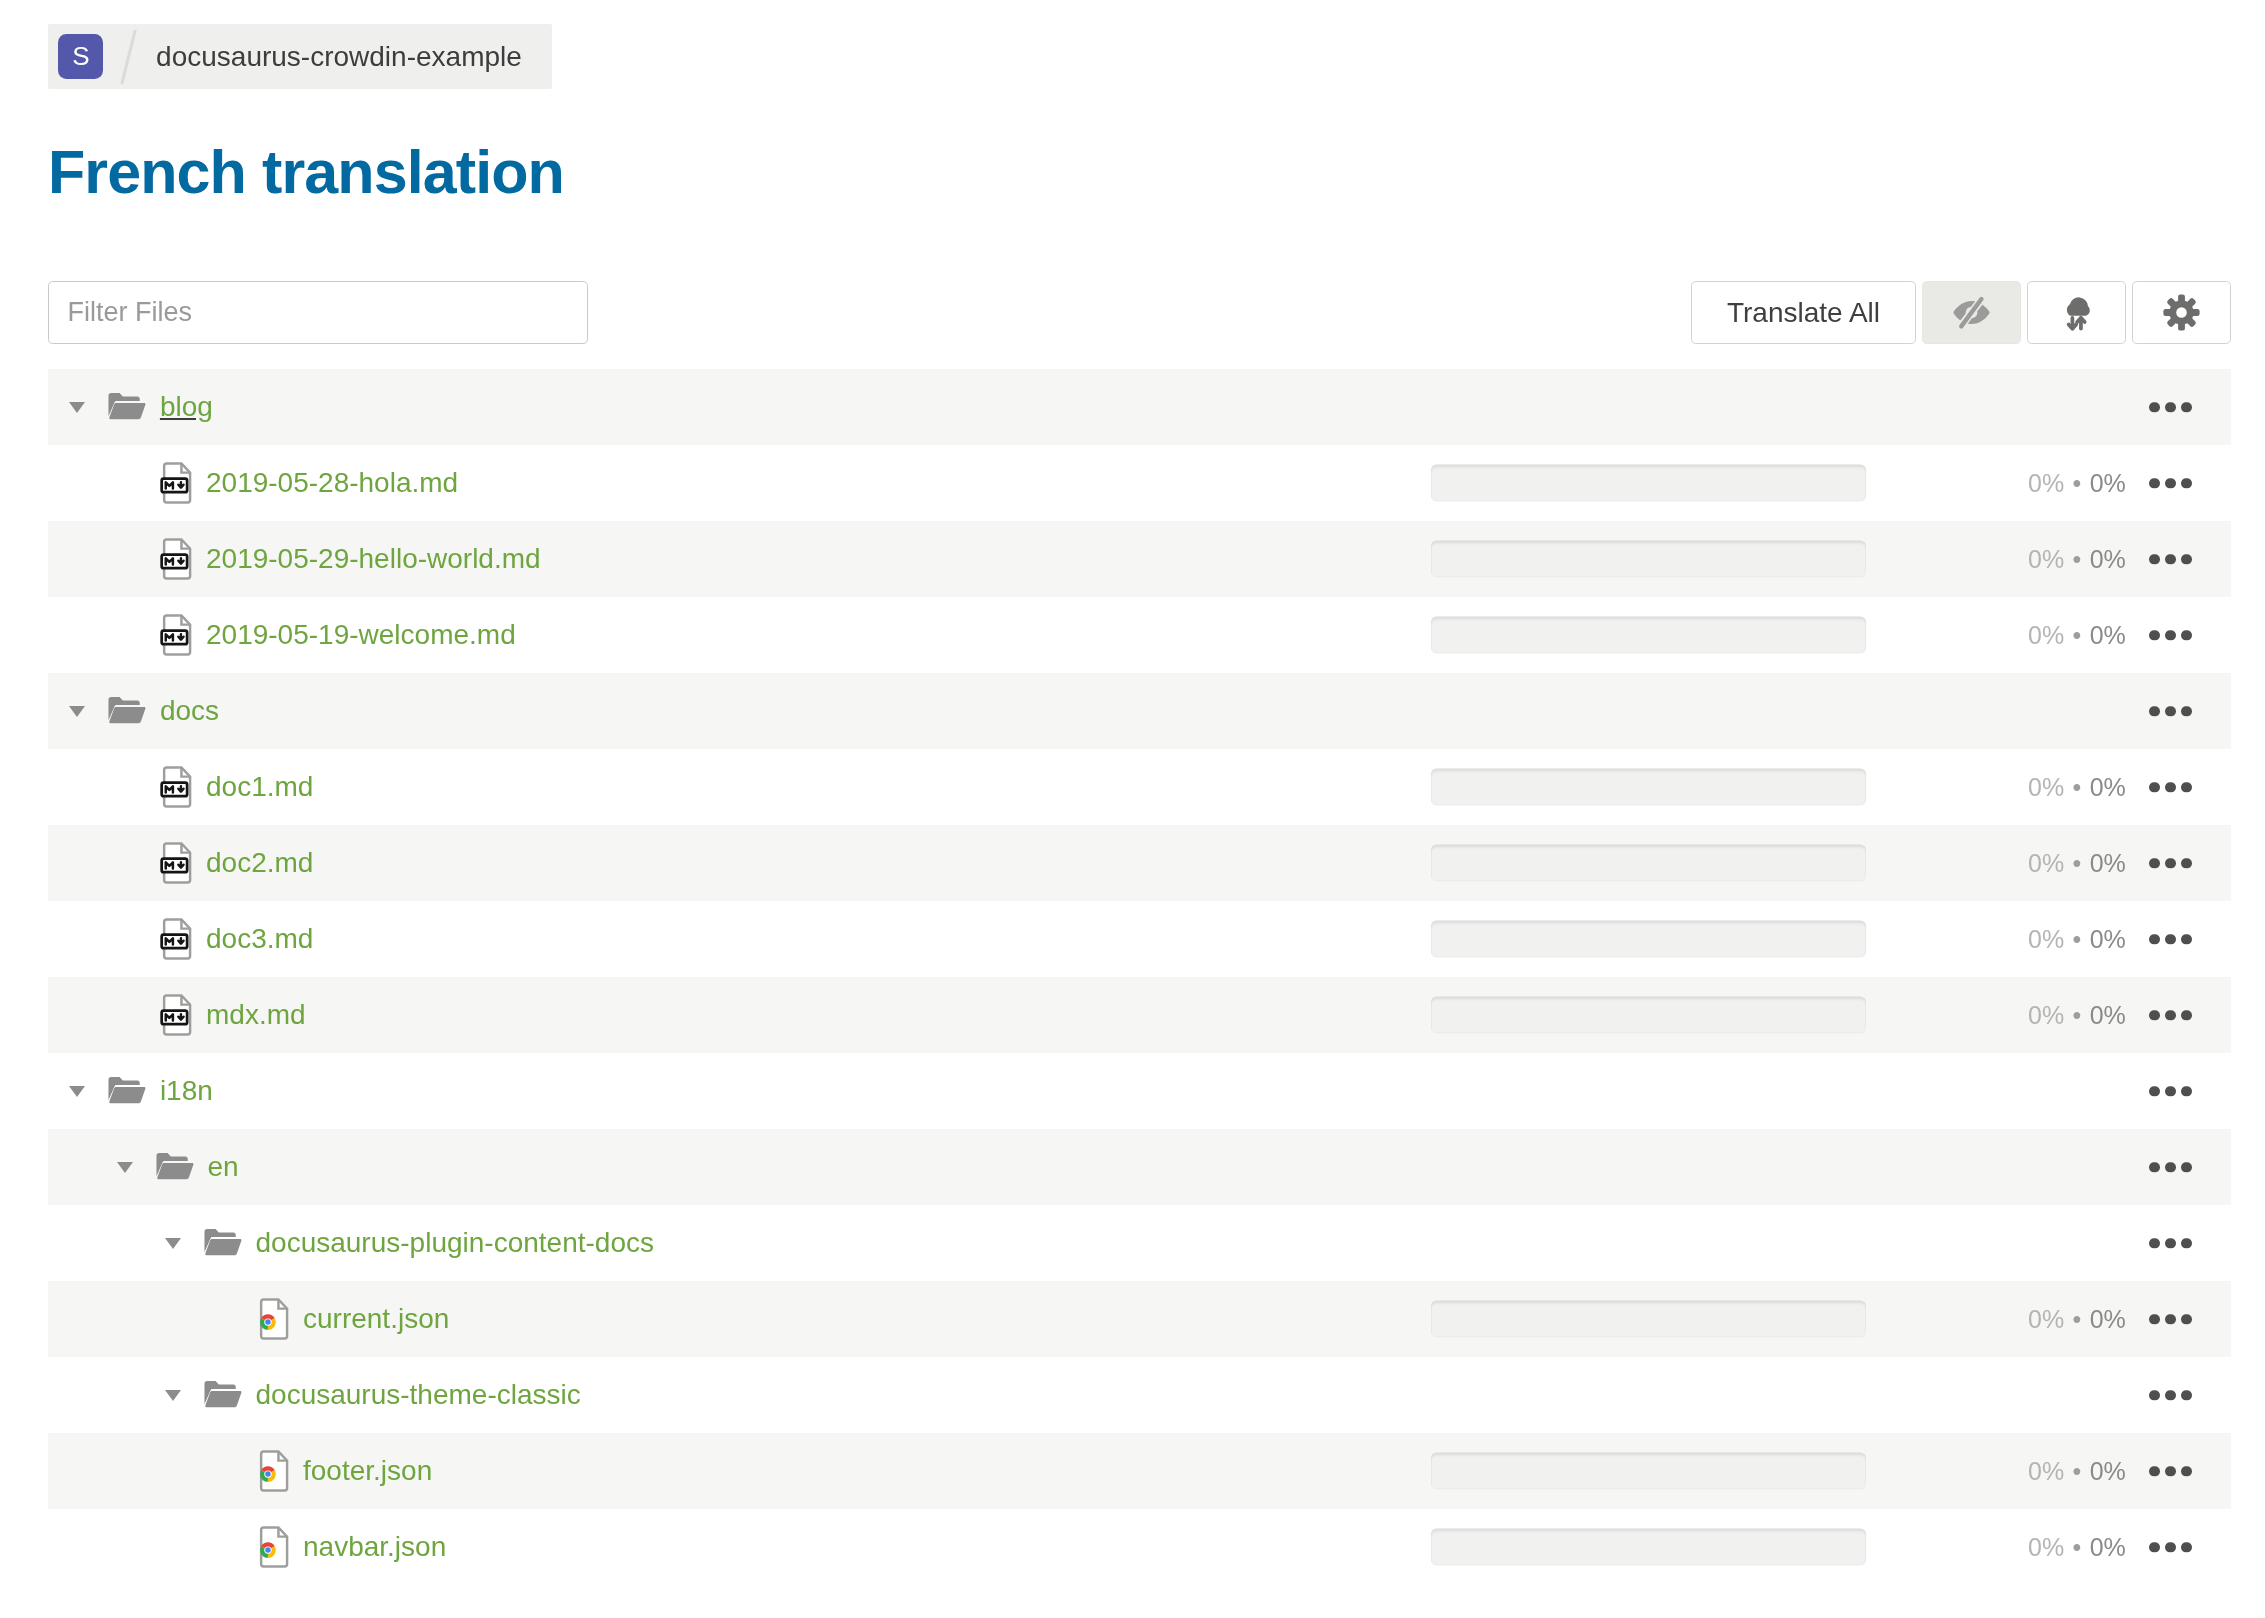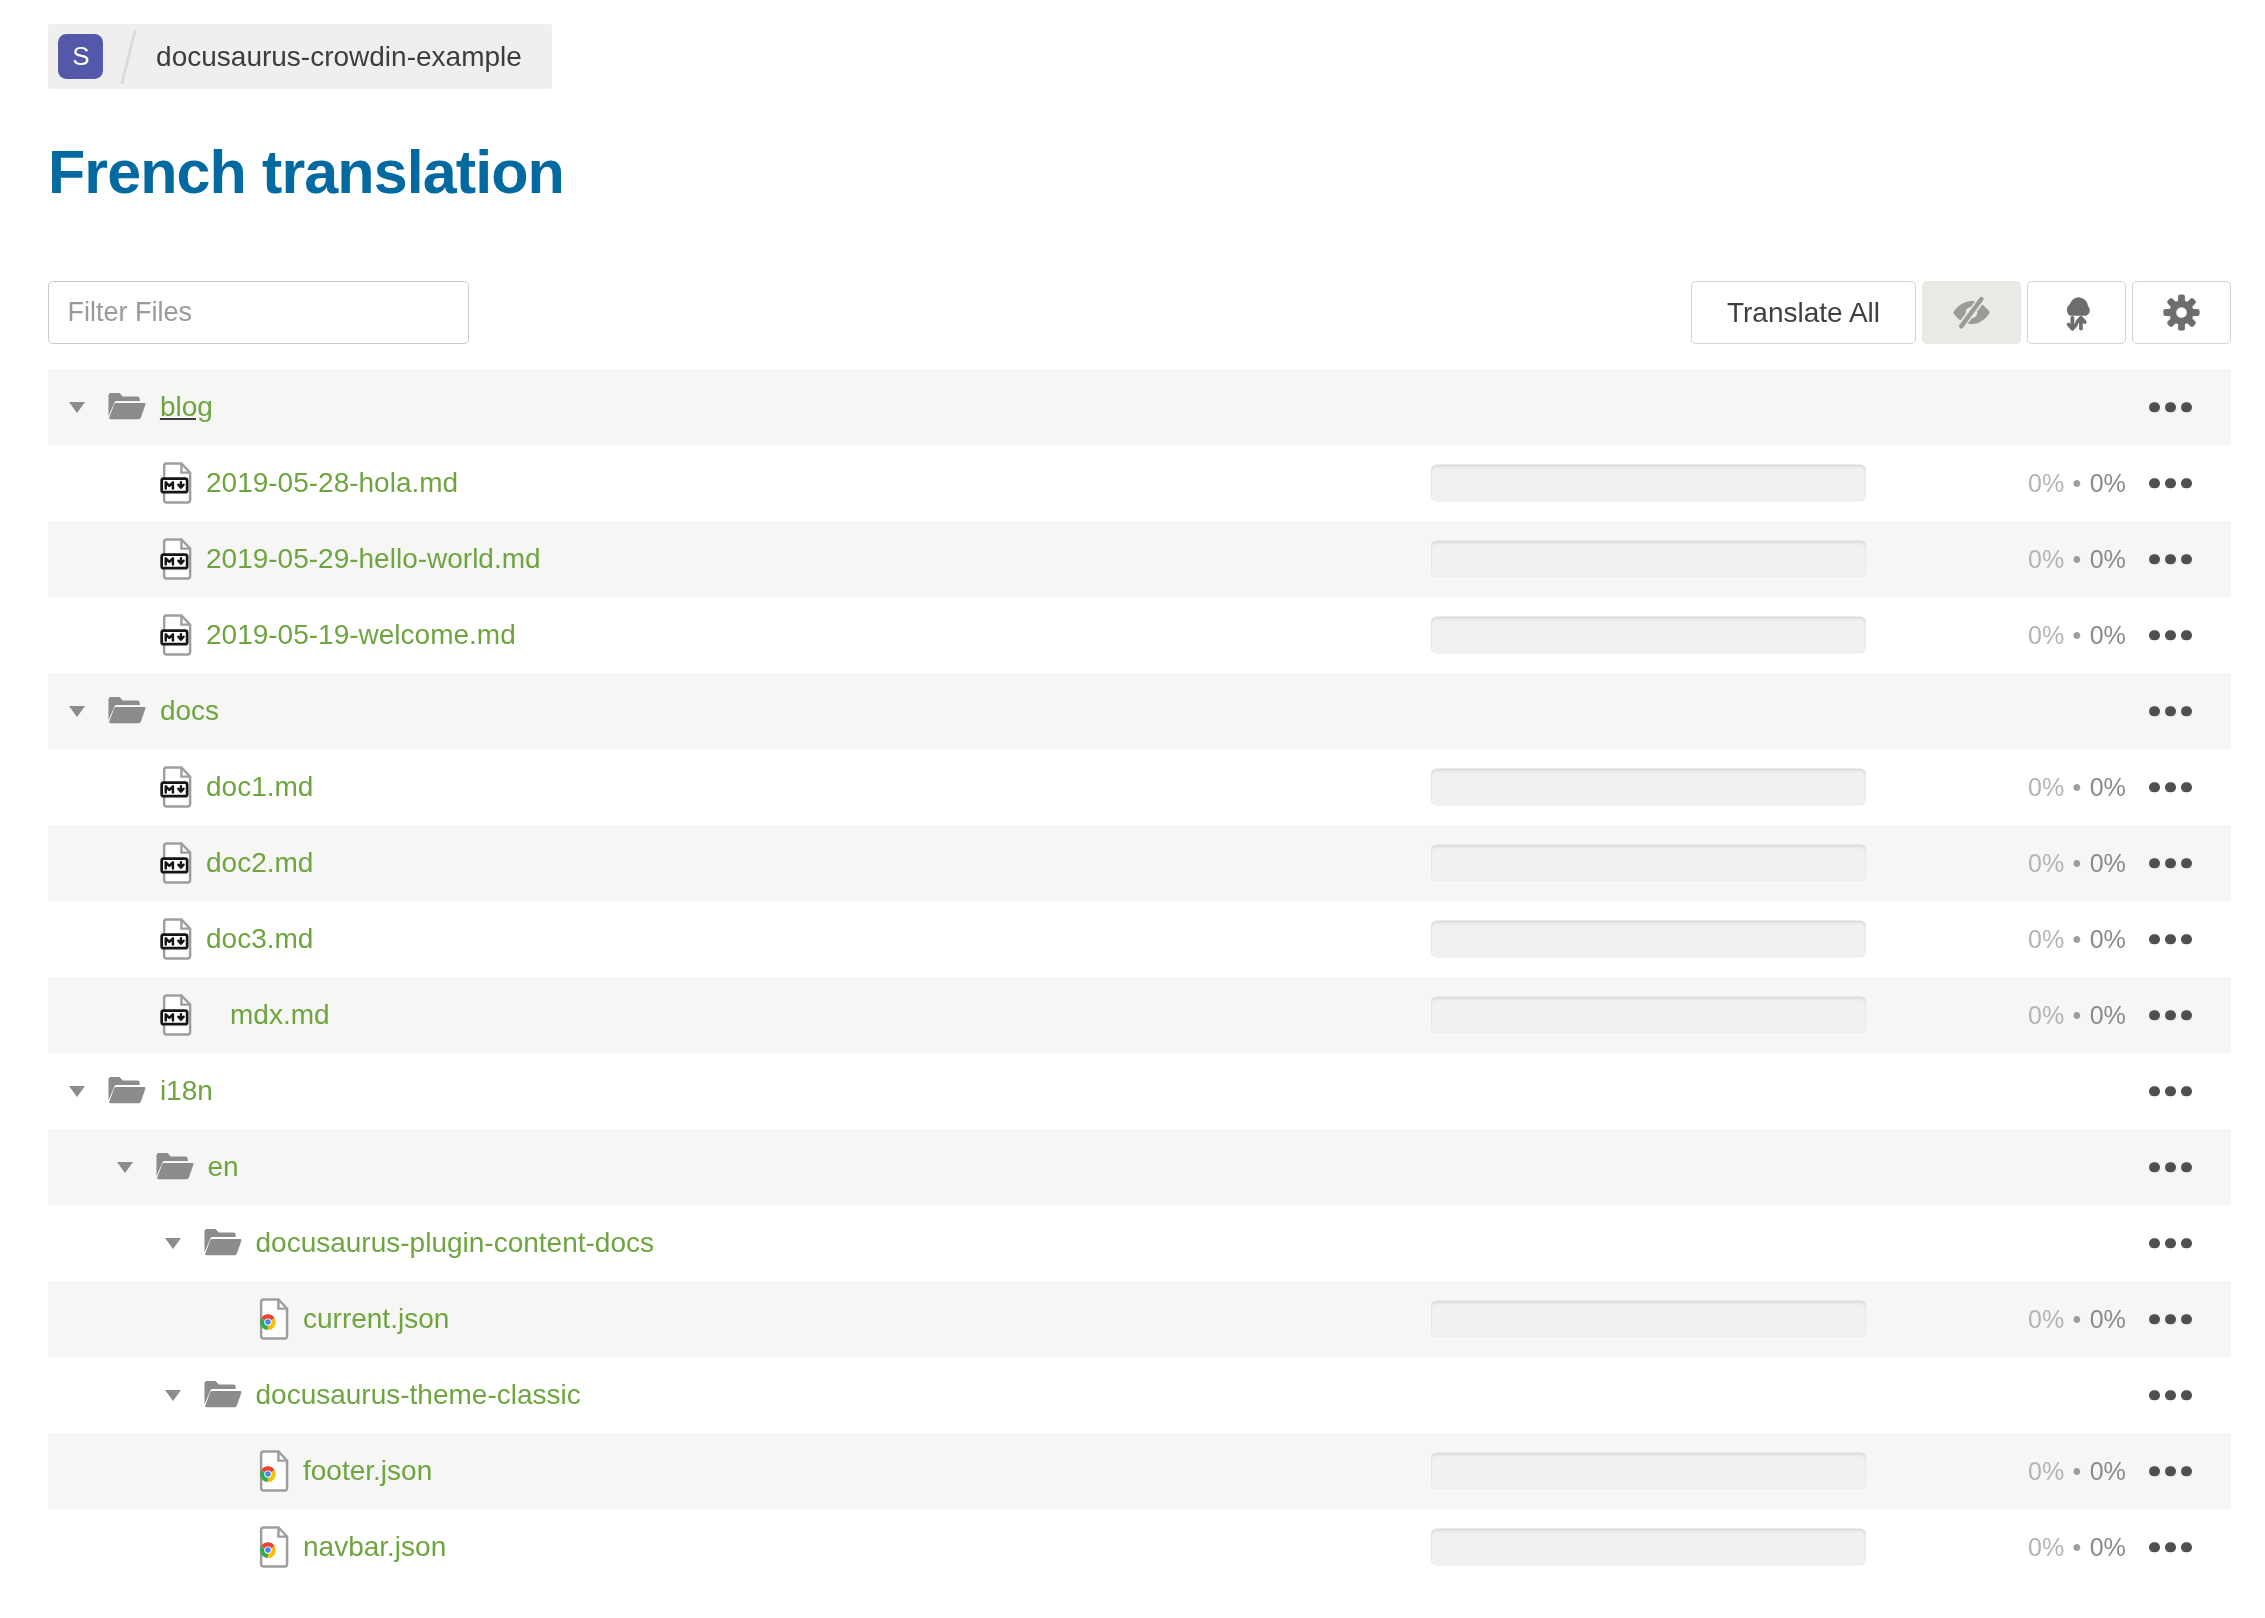"Filter Files" .filter-input { width: 421px -> 540px }
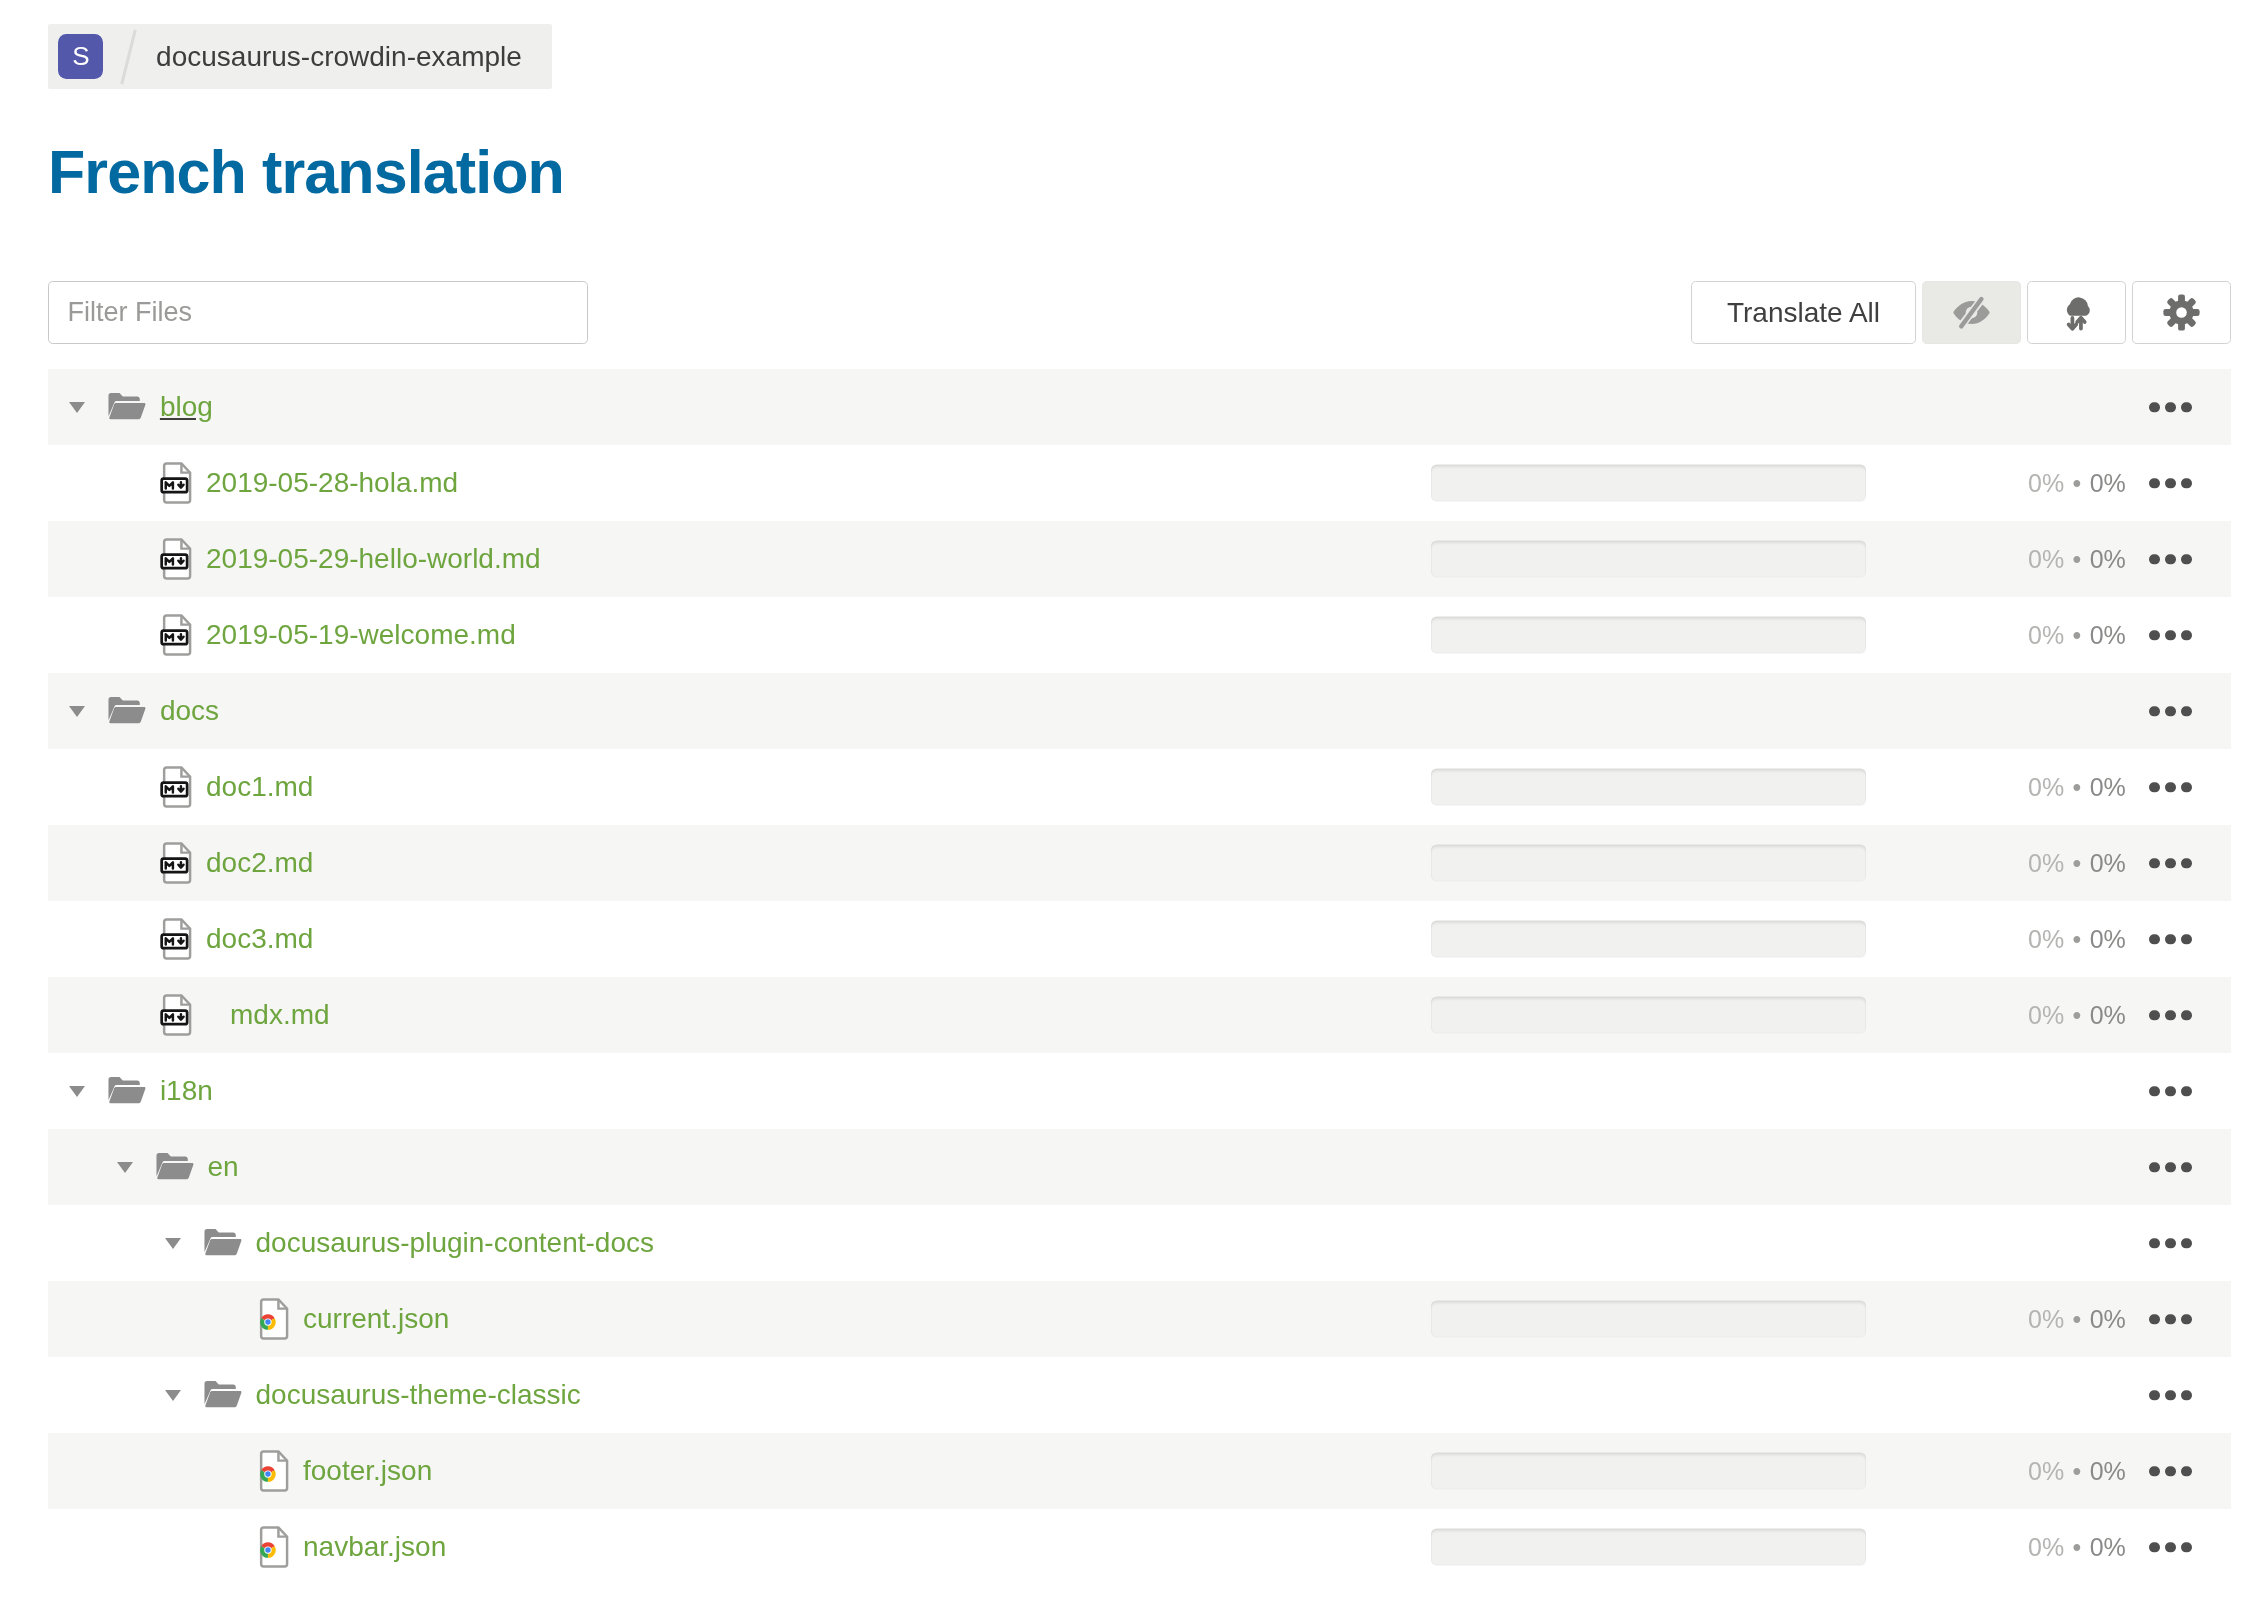"mdx.md" div.row { gap: 24px -> none }
